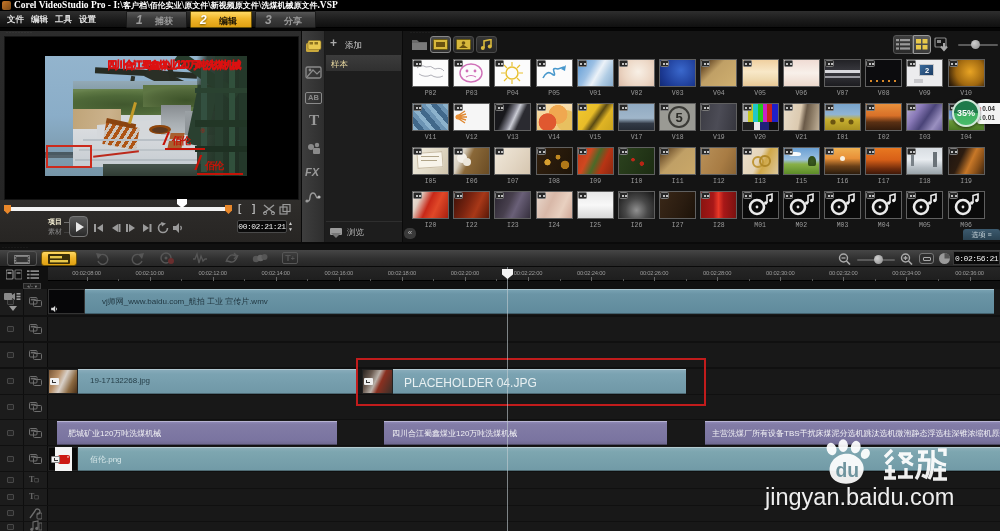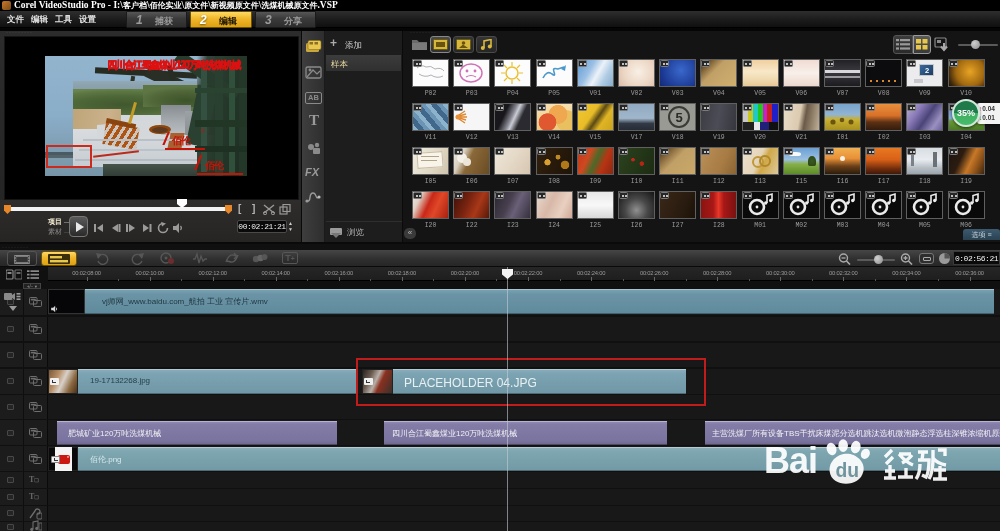"Bai" span { html: <span>Bai</span> -> none }
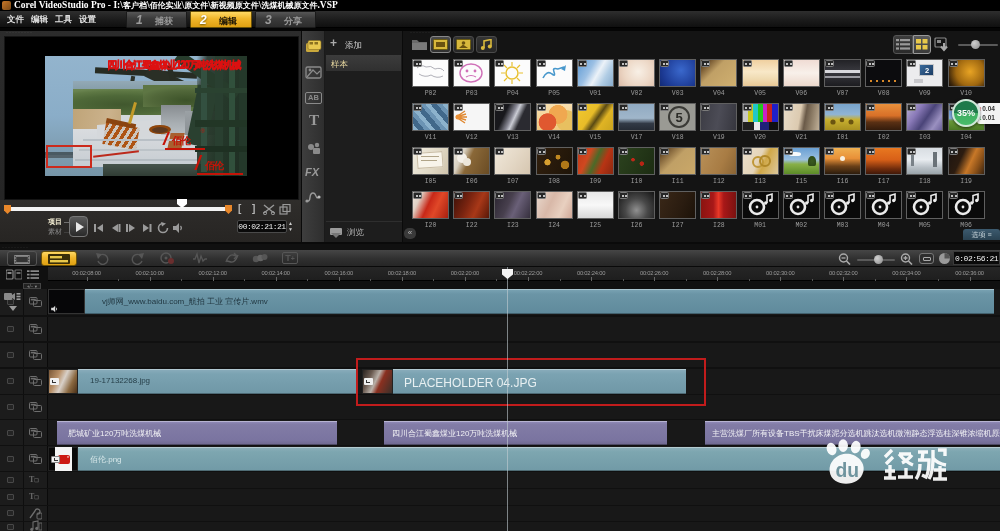"jingyan.baidu.com" div { html: none -> <div>jingyan.baidu.com</div> }
